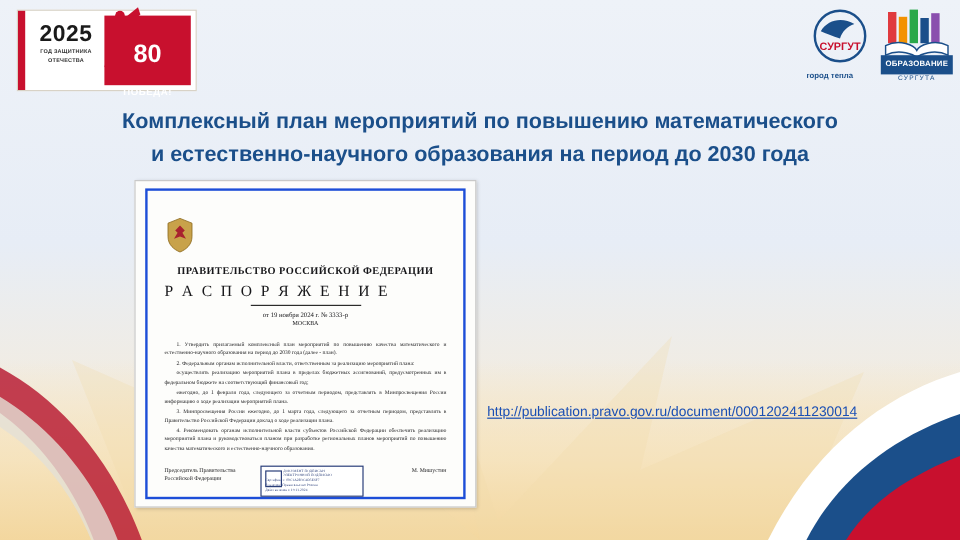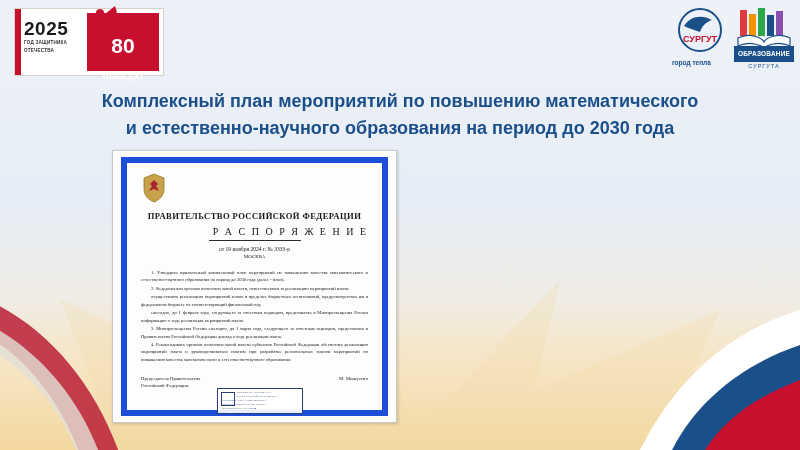"2025" .l80-left { text-align: left -> center }
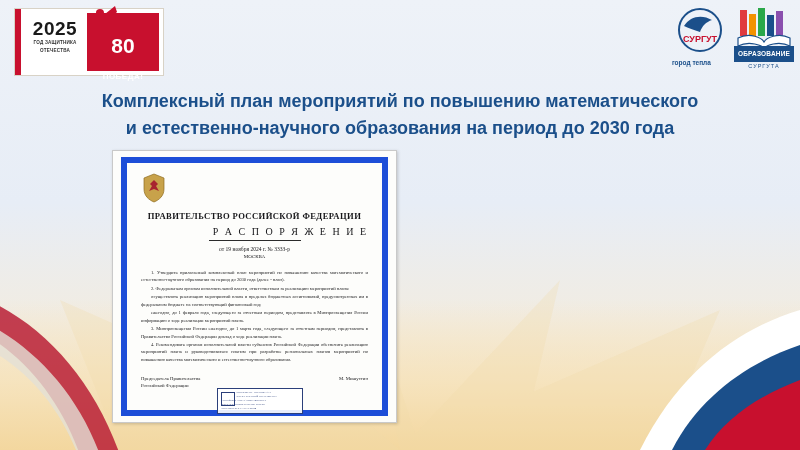"ПРАВИТЕЛЬСТВО РОССИЙСКОЙ ФЕДЕРАЦИИ" .doc-inner { border: 6px solid #1d4ed8 -> 2px solid #1d4ed8; padding: 6px 14px -> 18px 14px }
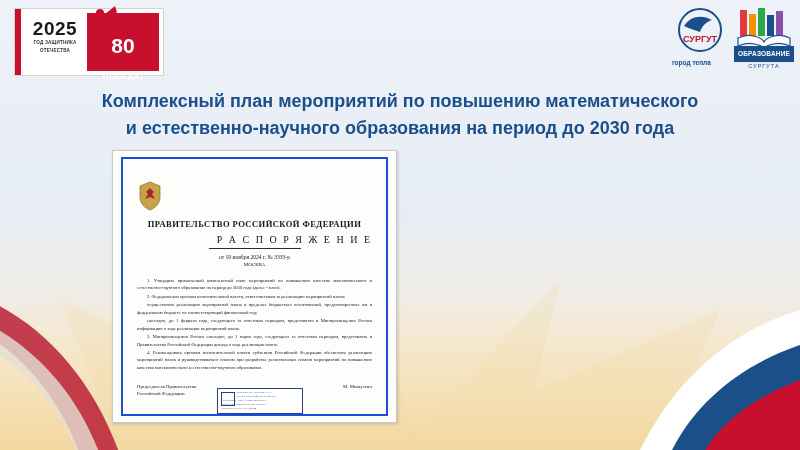"Р А С П О" .doc-h2 { font-size: 10px -> 13px; text-align: right -> left }
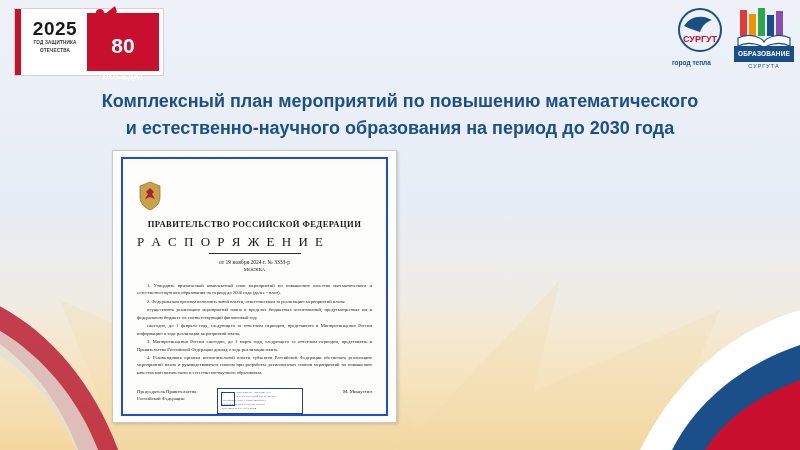"http://publication.pravo.gov.ru/document" a.doc-link { html: none -> <a>http://publication.pravo.gov.ru/document/0001202411230014</a> }
